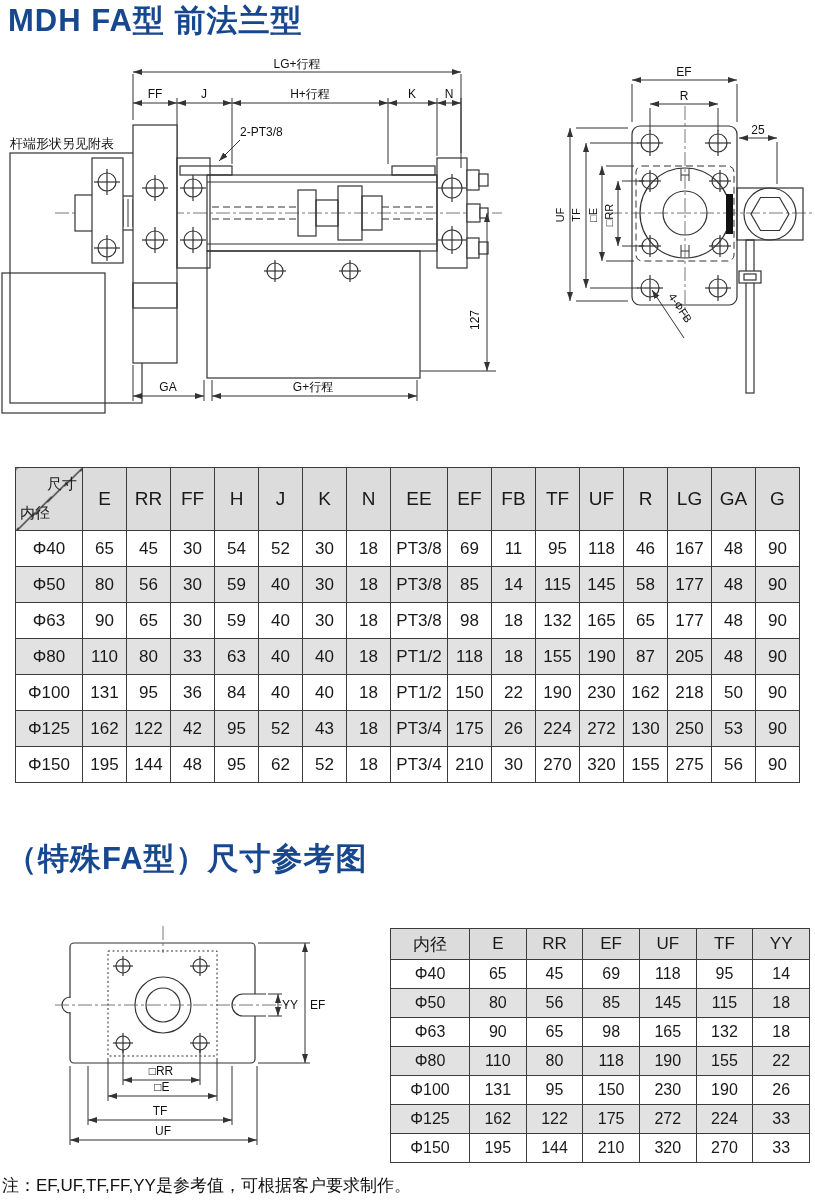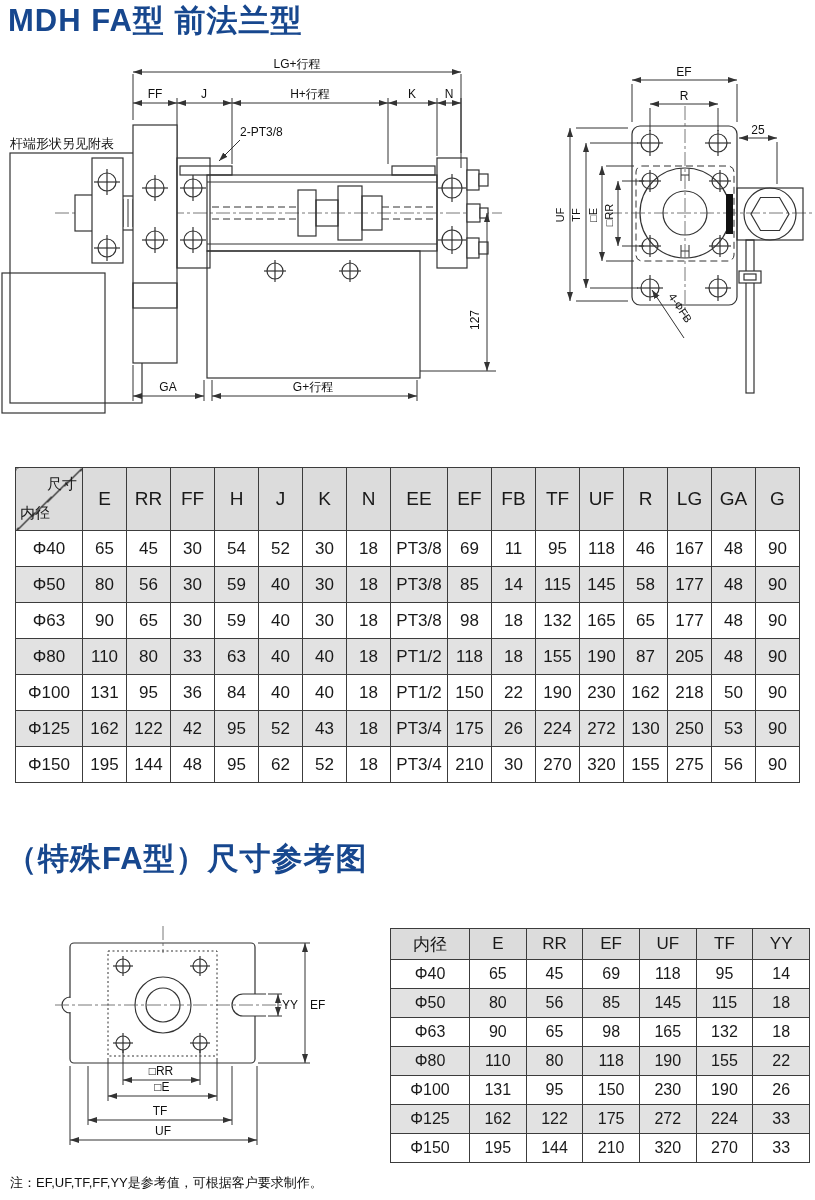"注：EF,UF,TF,FF,YY是参考值，可根据客户要求制作。" .footnote { font-size: 13px -> 17px; left: 10px -> 2px }
